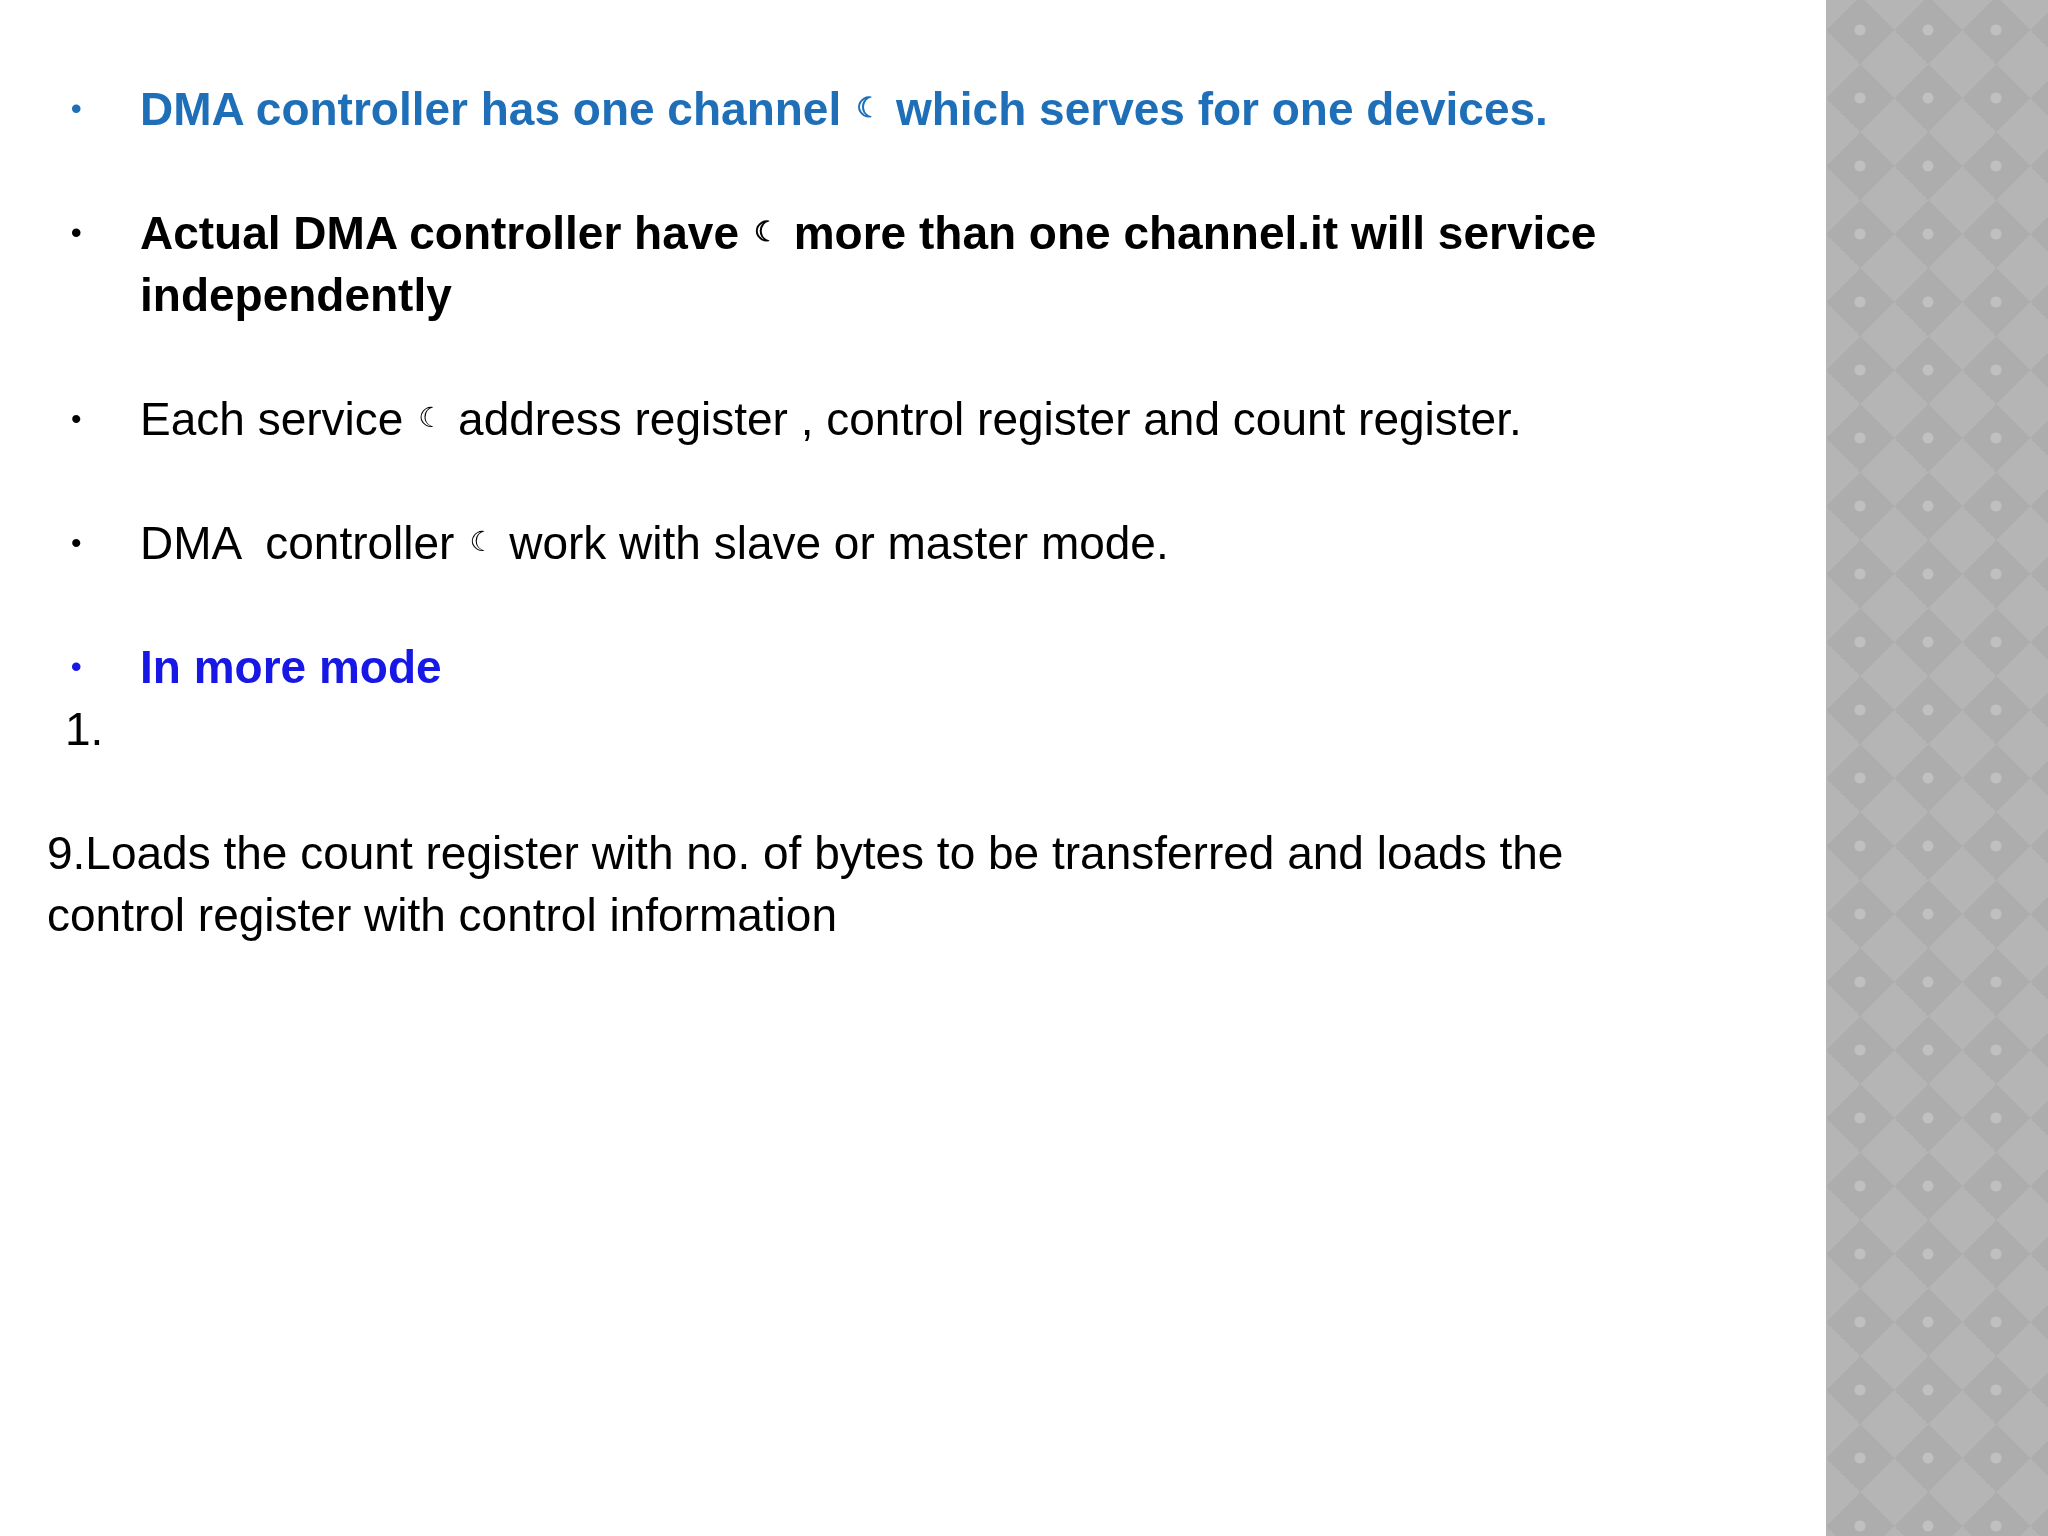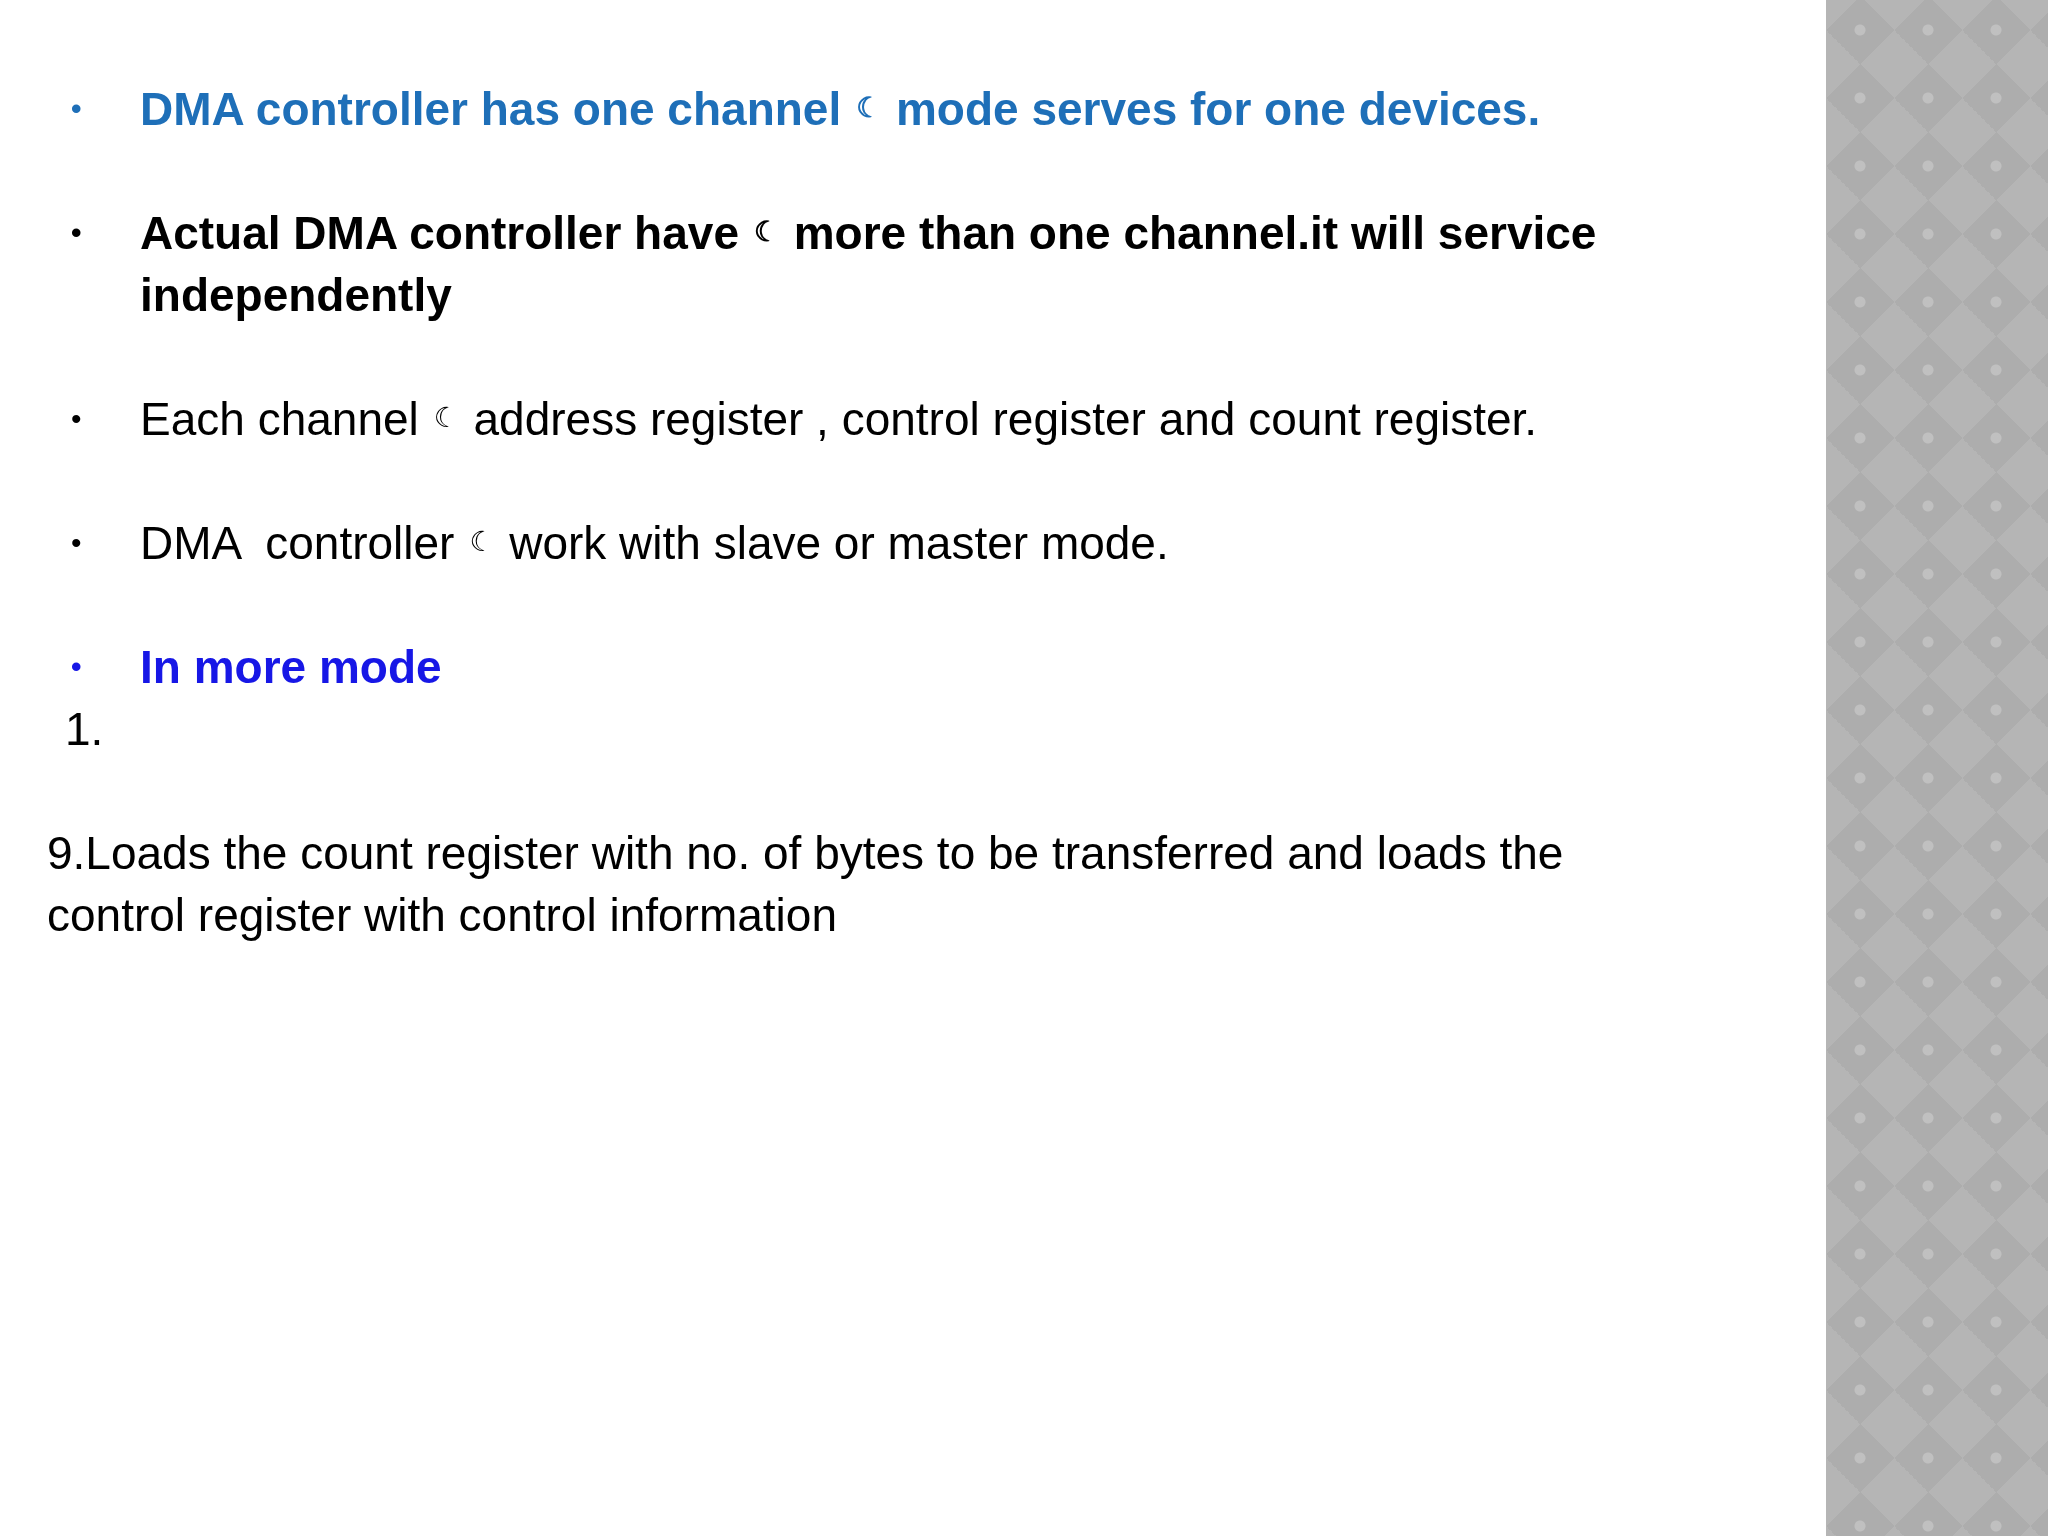"mode serves for one devices." span.seg { text: mode -> which }
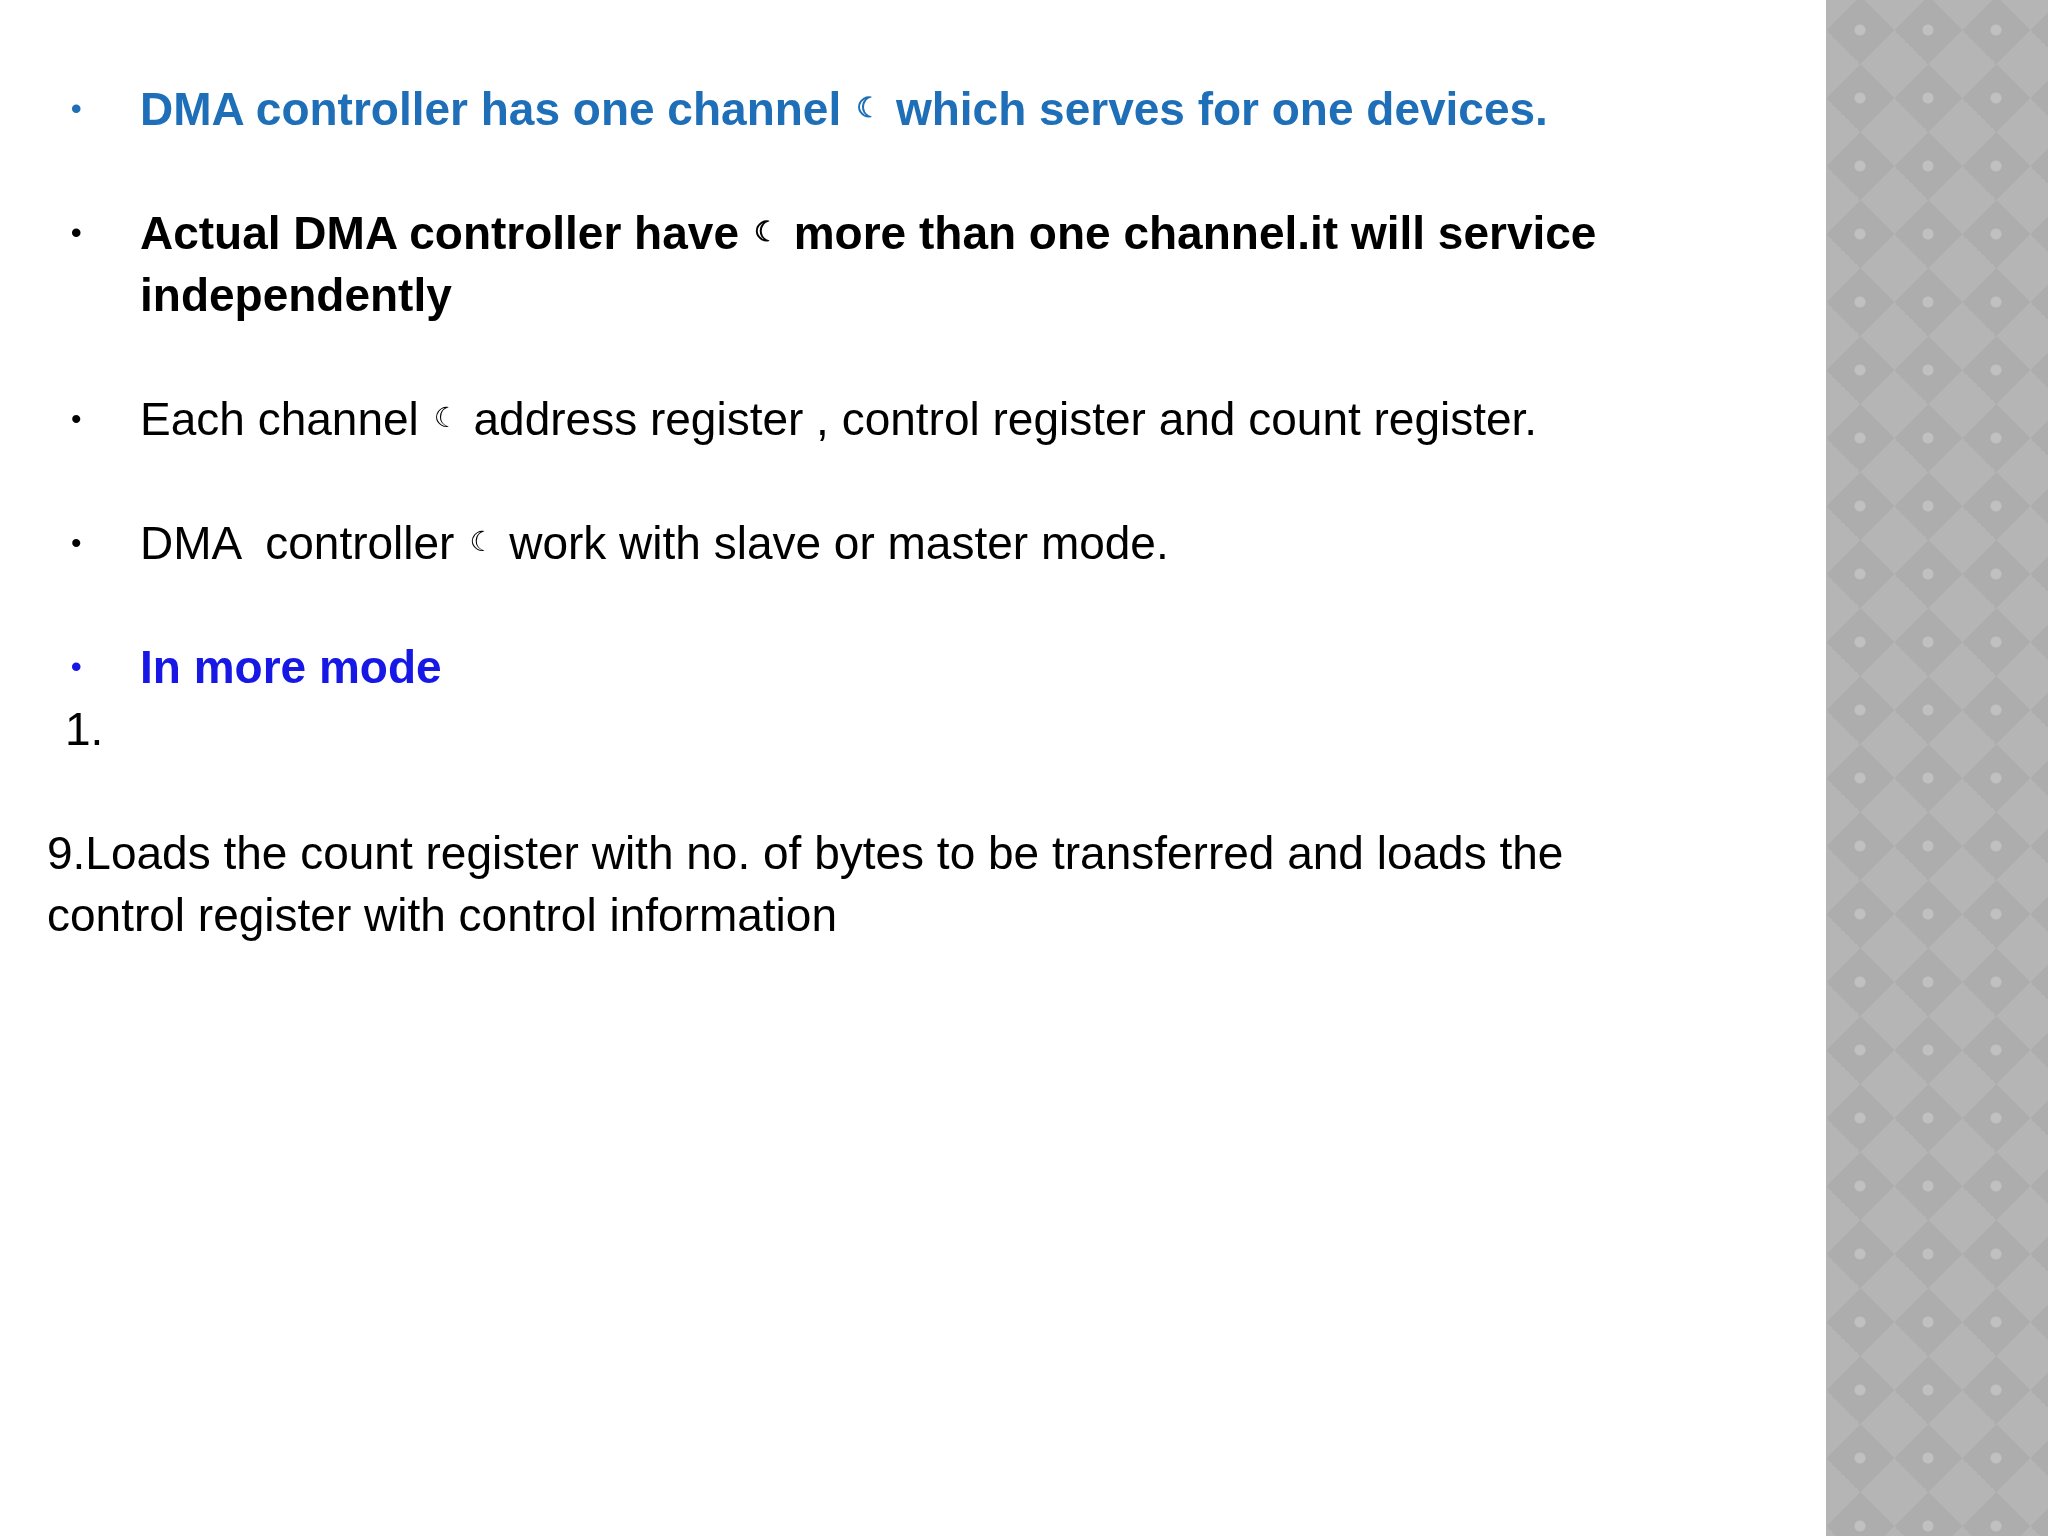"Each channel" span.seg { text: channel -> service }
